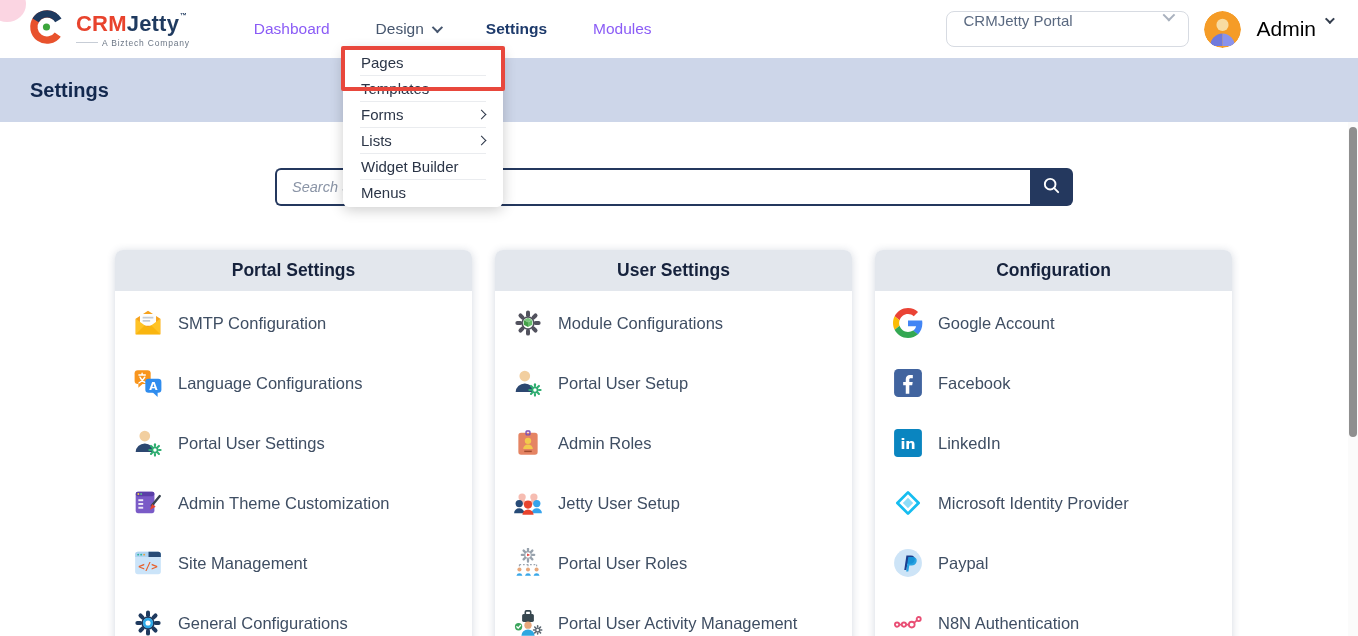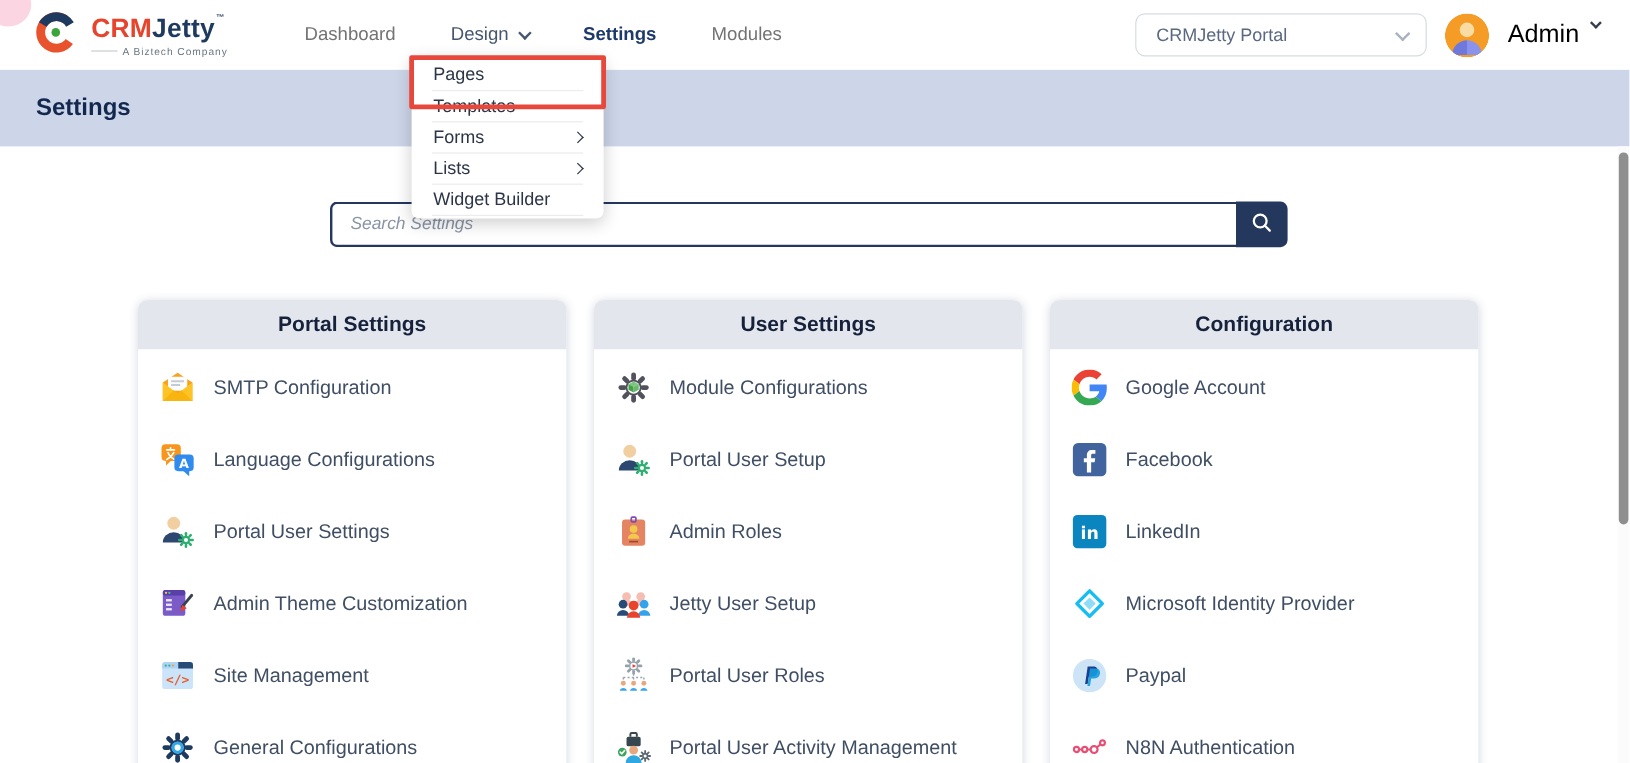"Dashboard" .nav-link { color: #737373 -> #8b5cf6 }
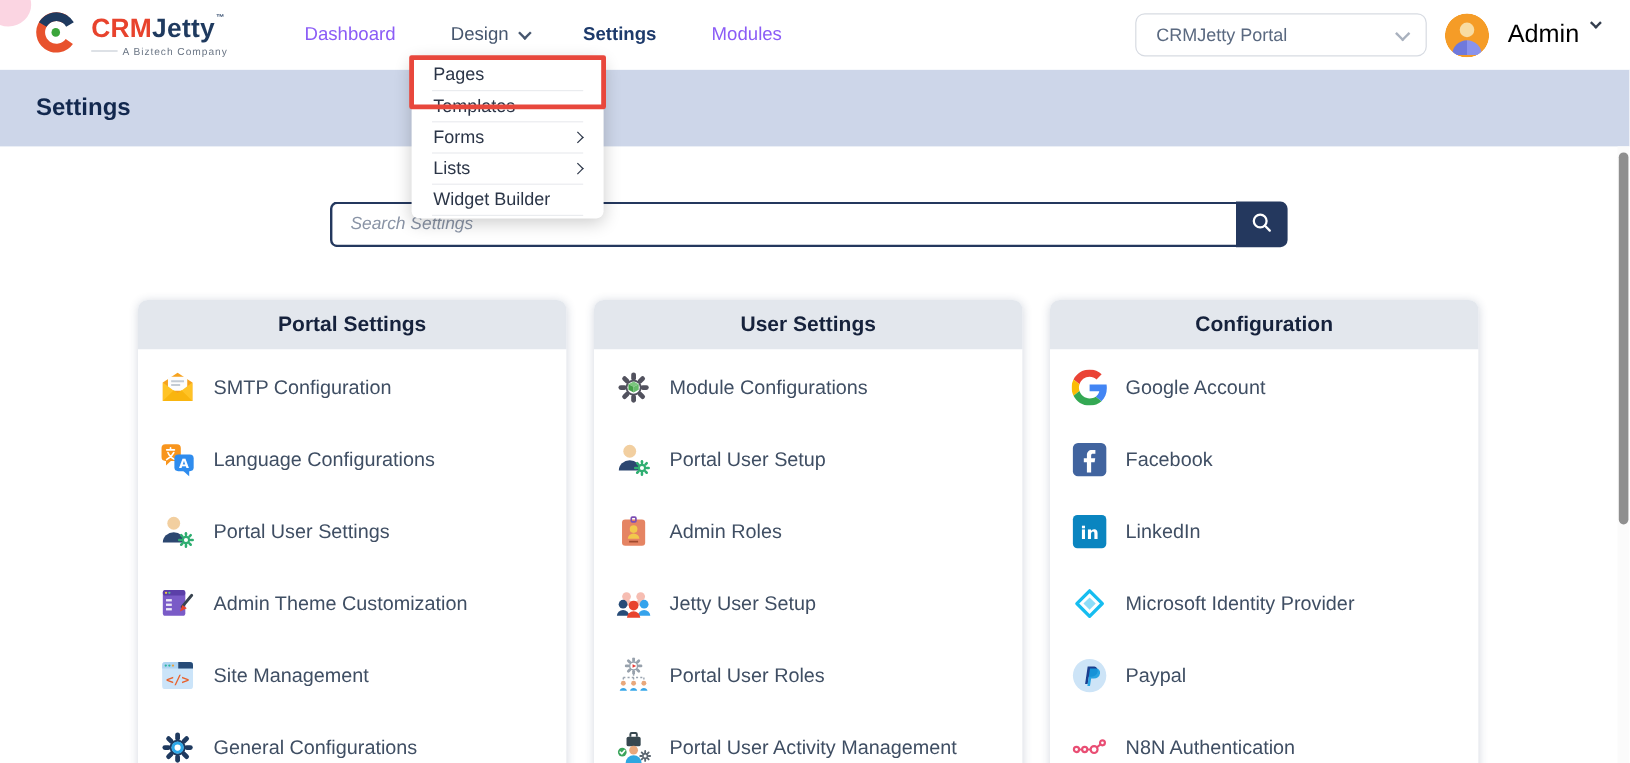"CRMJetty Portal" .portal-select { align-items: center -> flex-start }
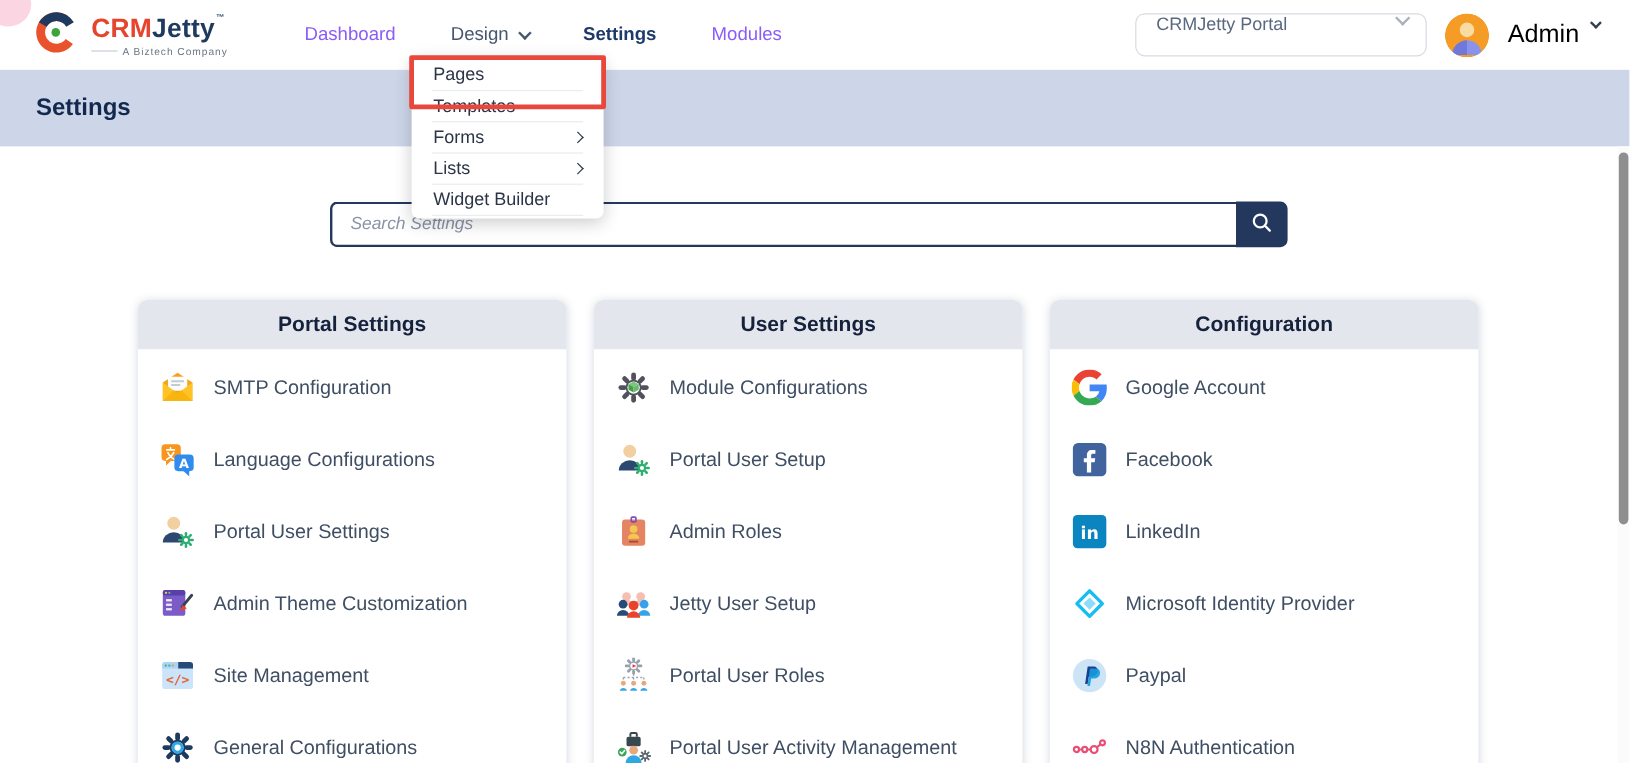"Menus" div.menu-item { html: none -> <div> <span>Menus</span> </div> }
